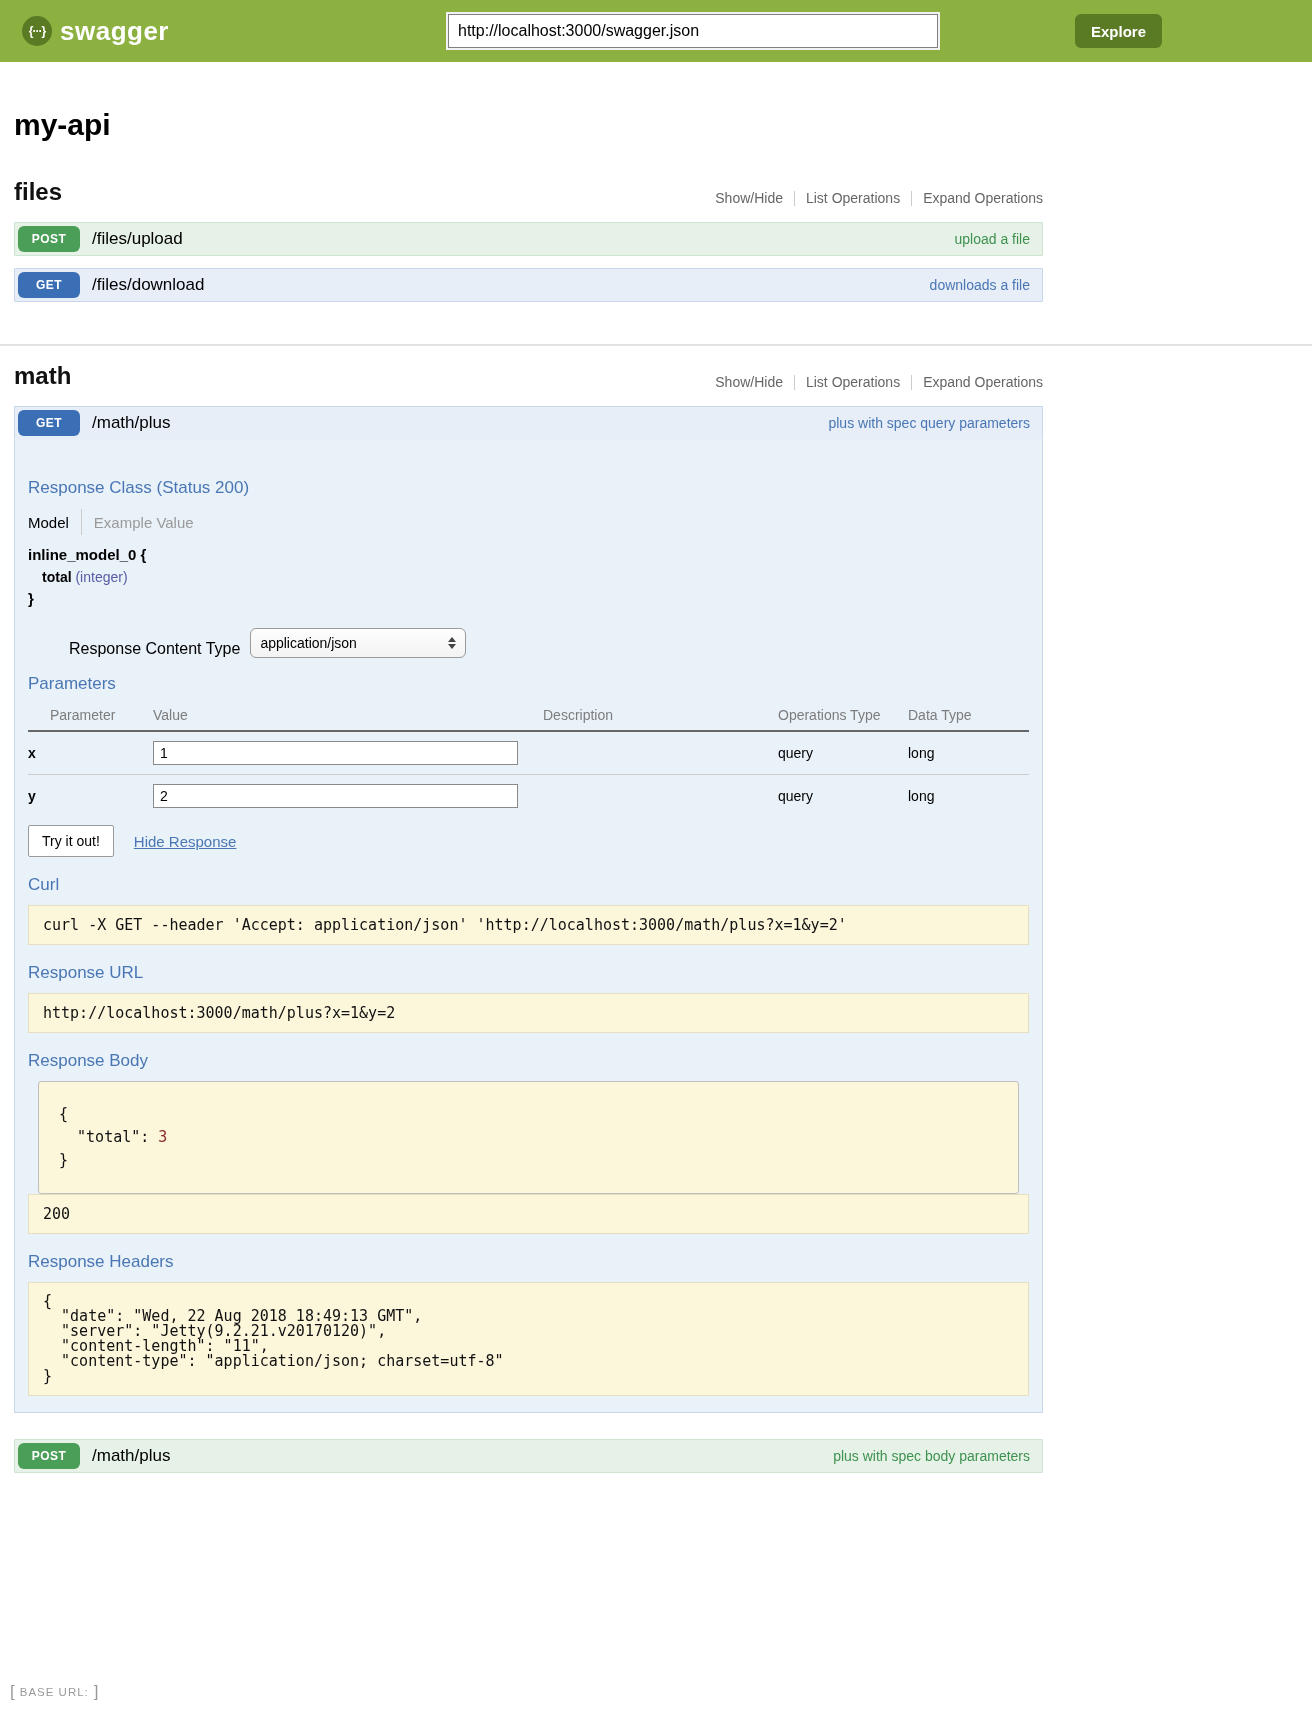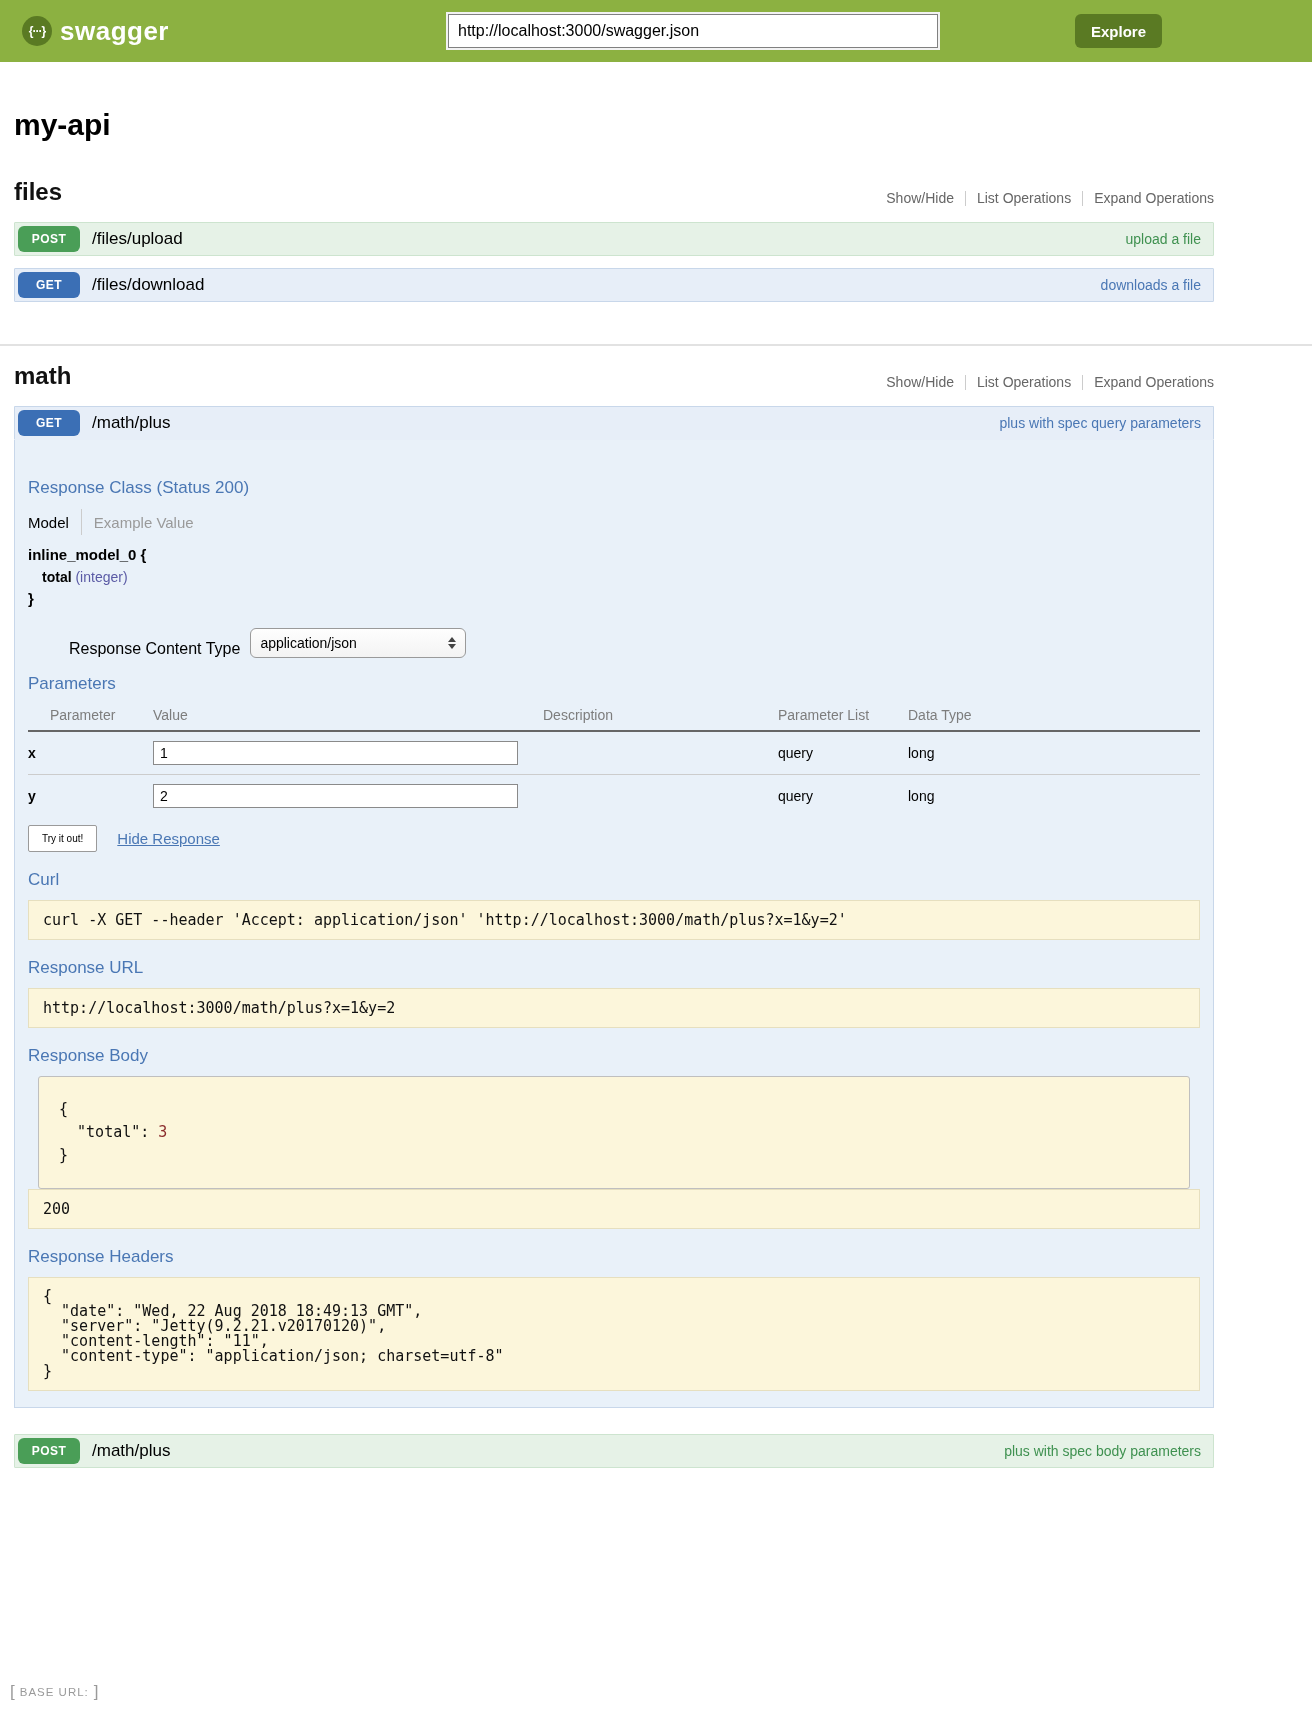"my-api" .container { width: 1200px -> 1029px }
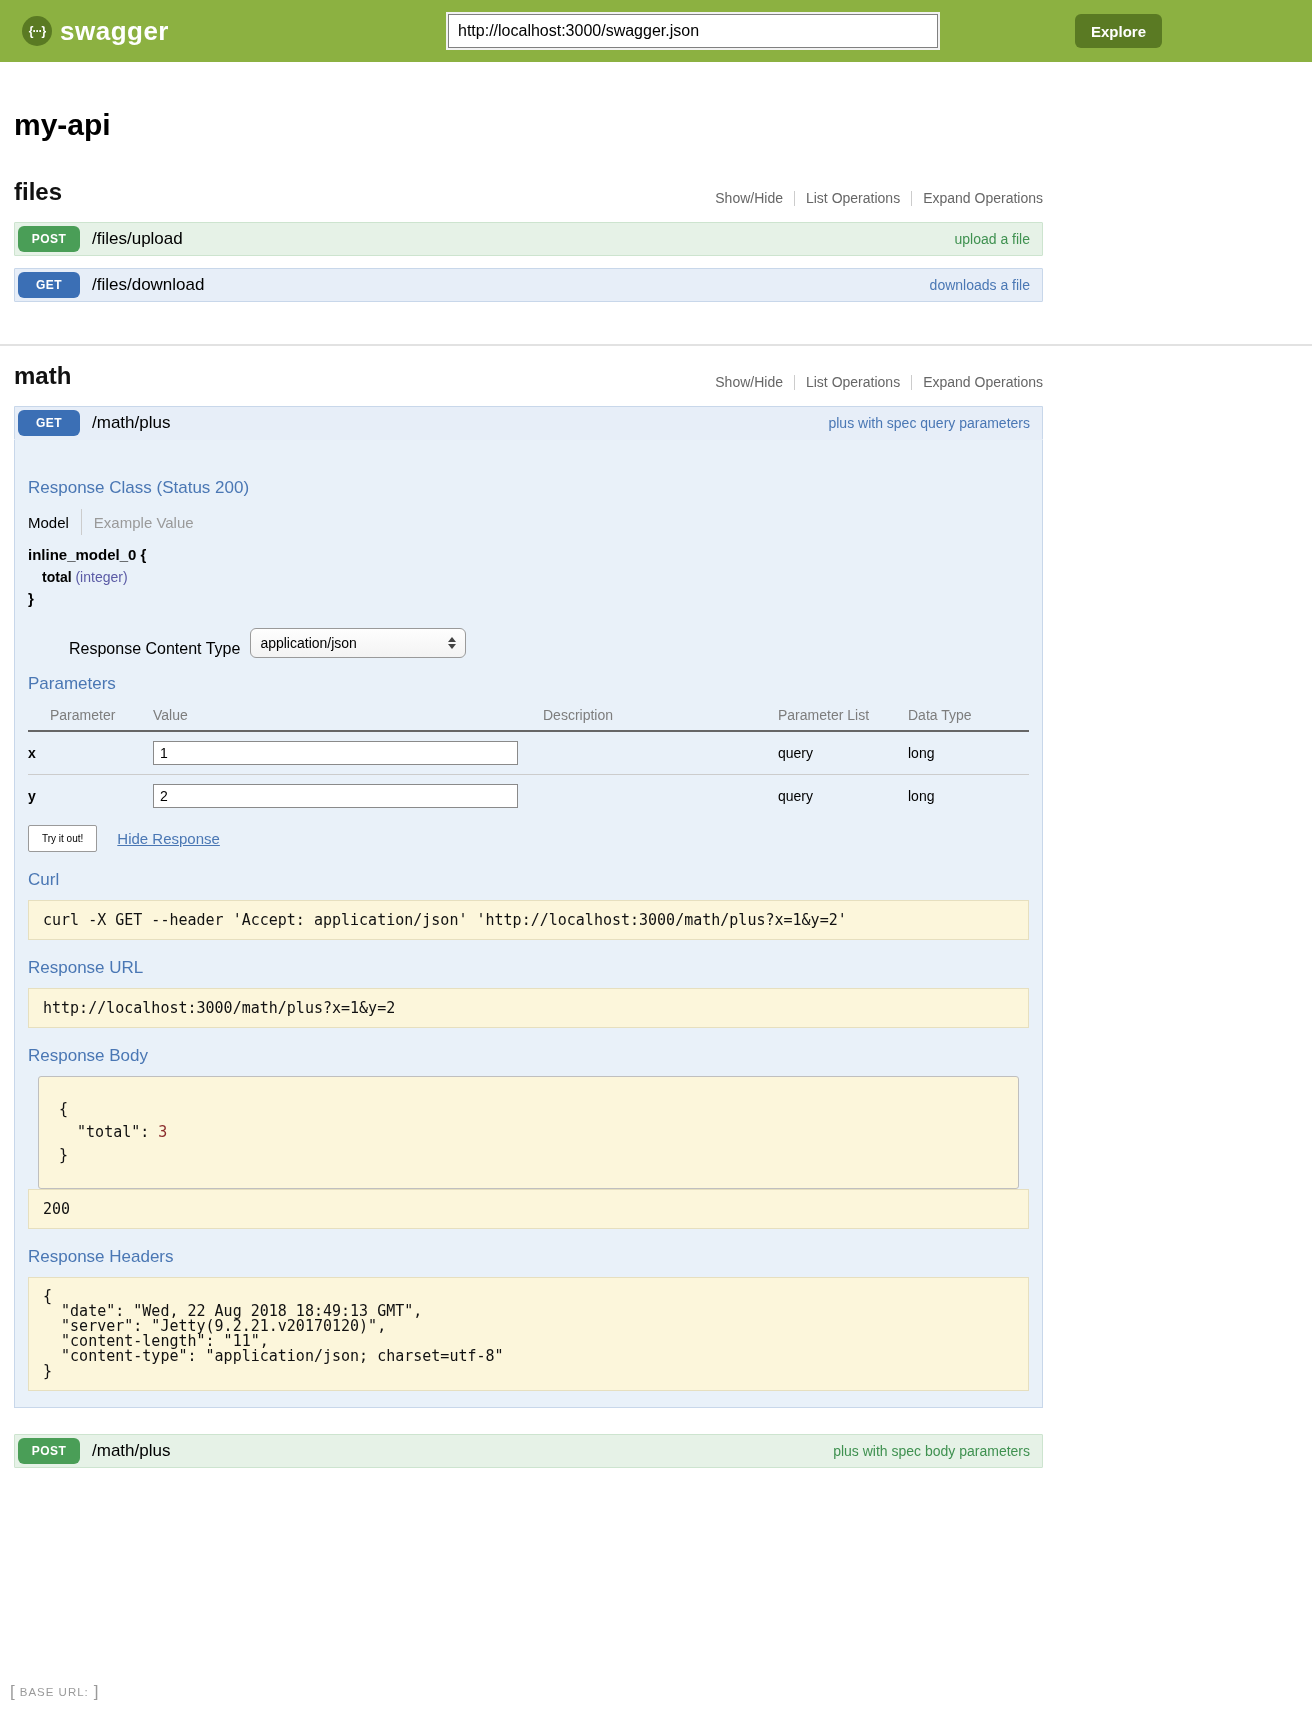"Parameter List" th { text: Parameter List -> Operations Type }
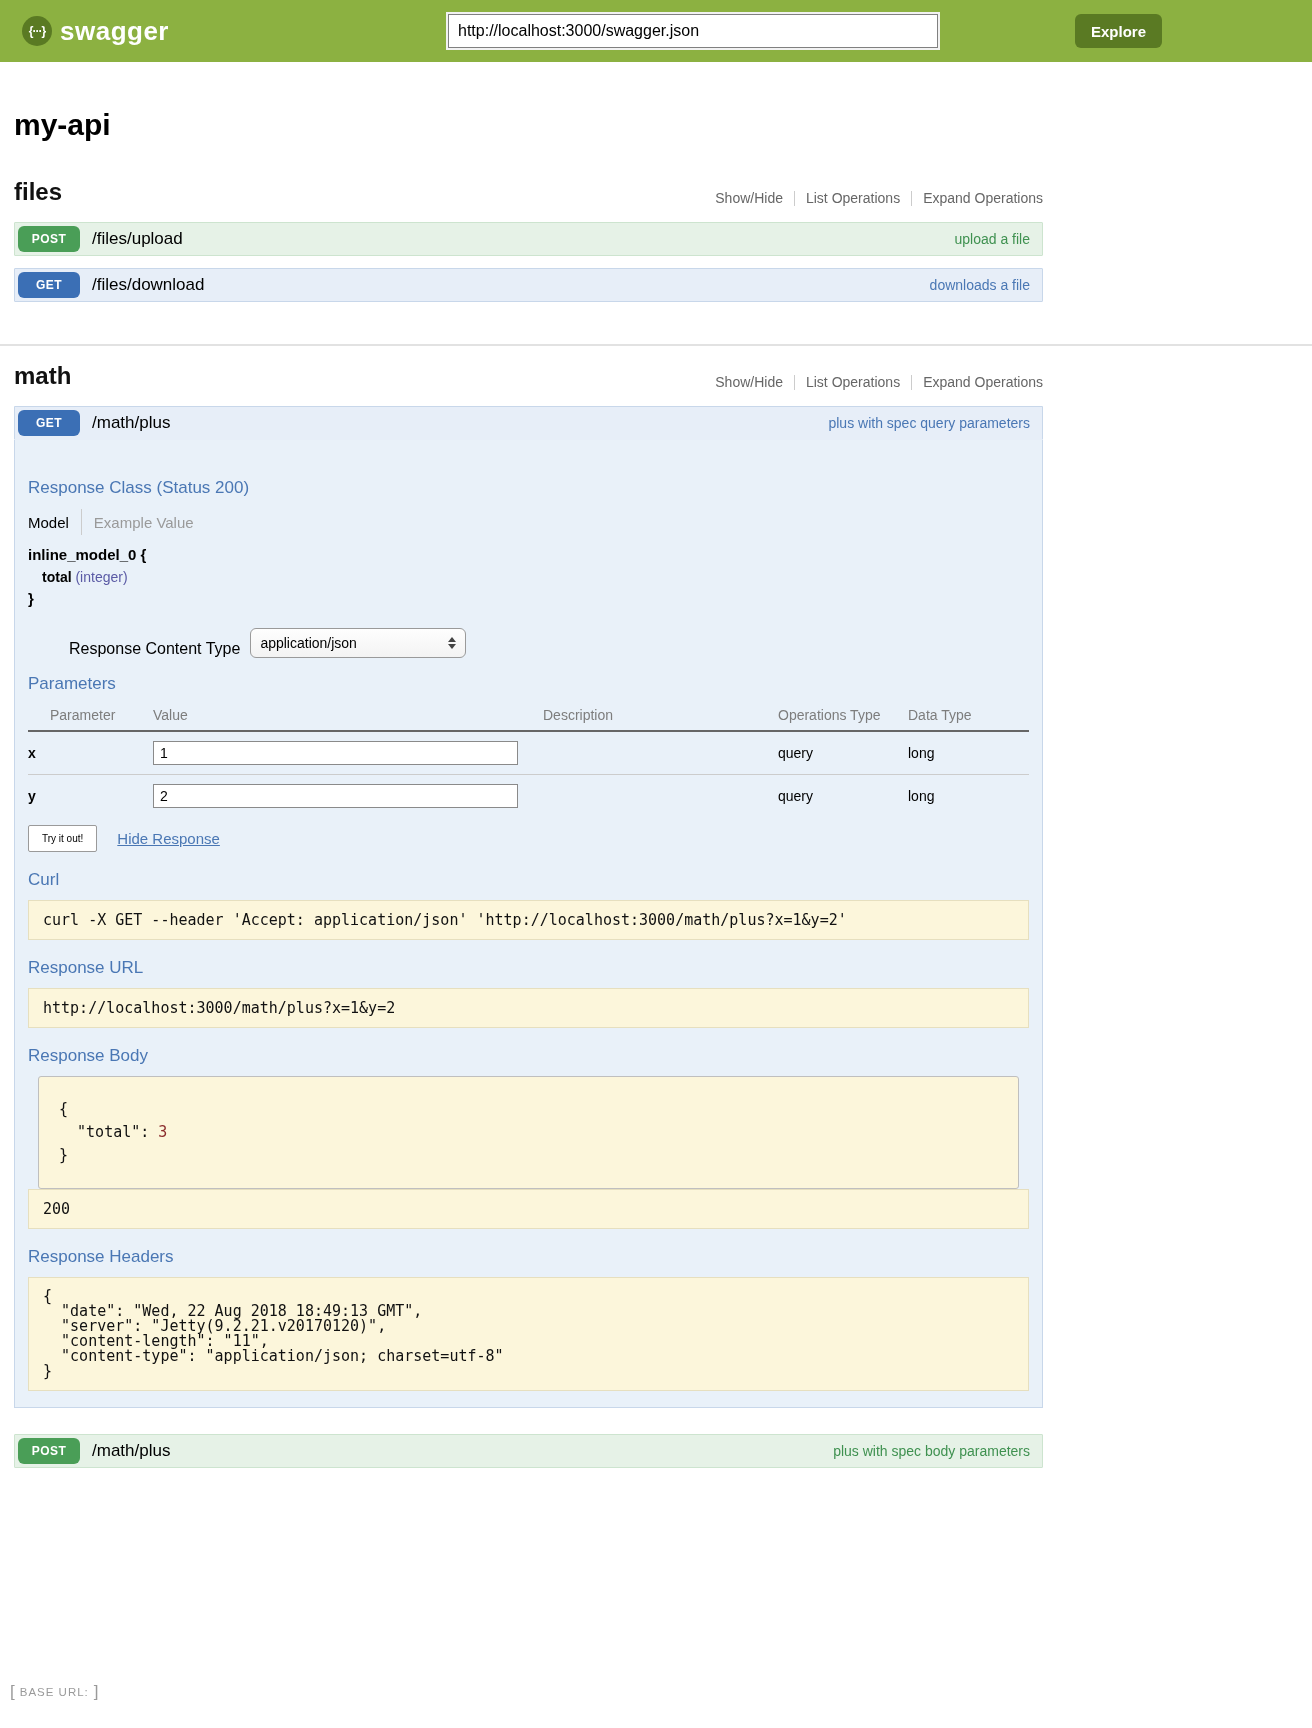"Try it out!" .try-btn { font-size: 10px -> 14px }
